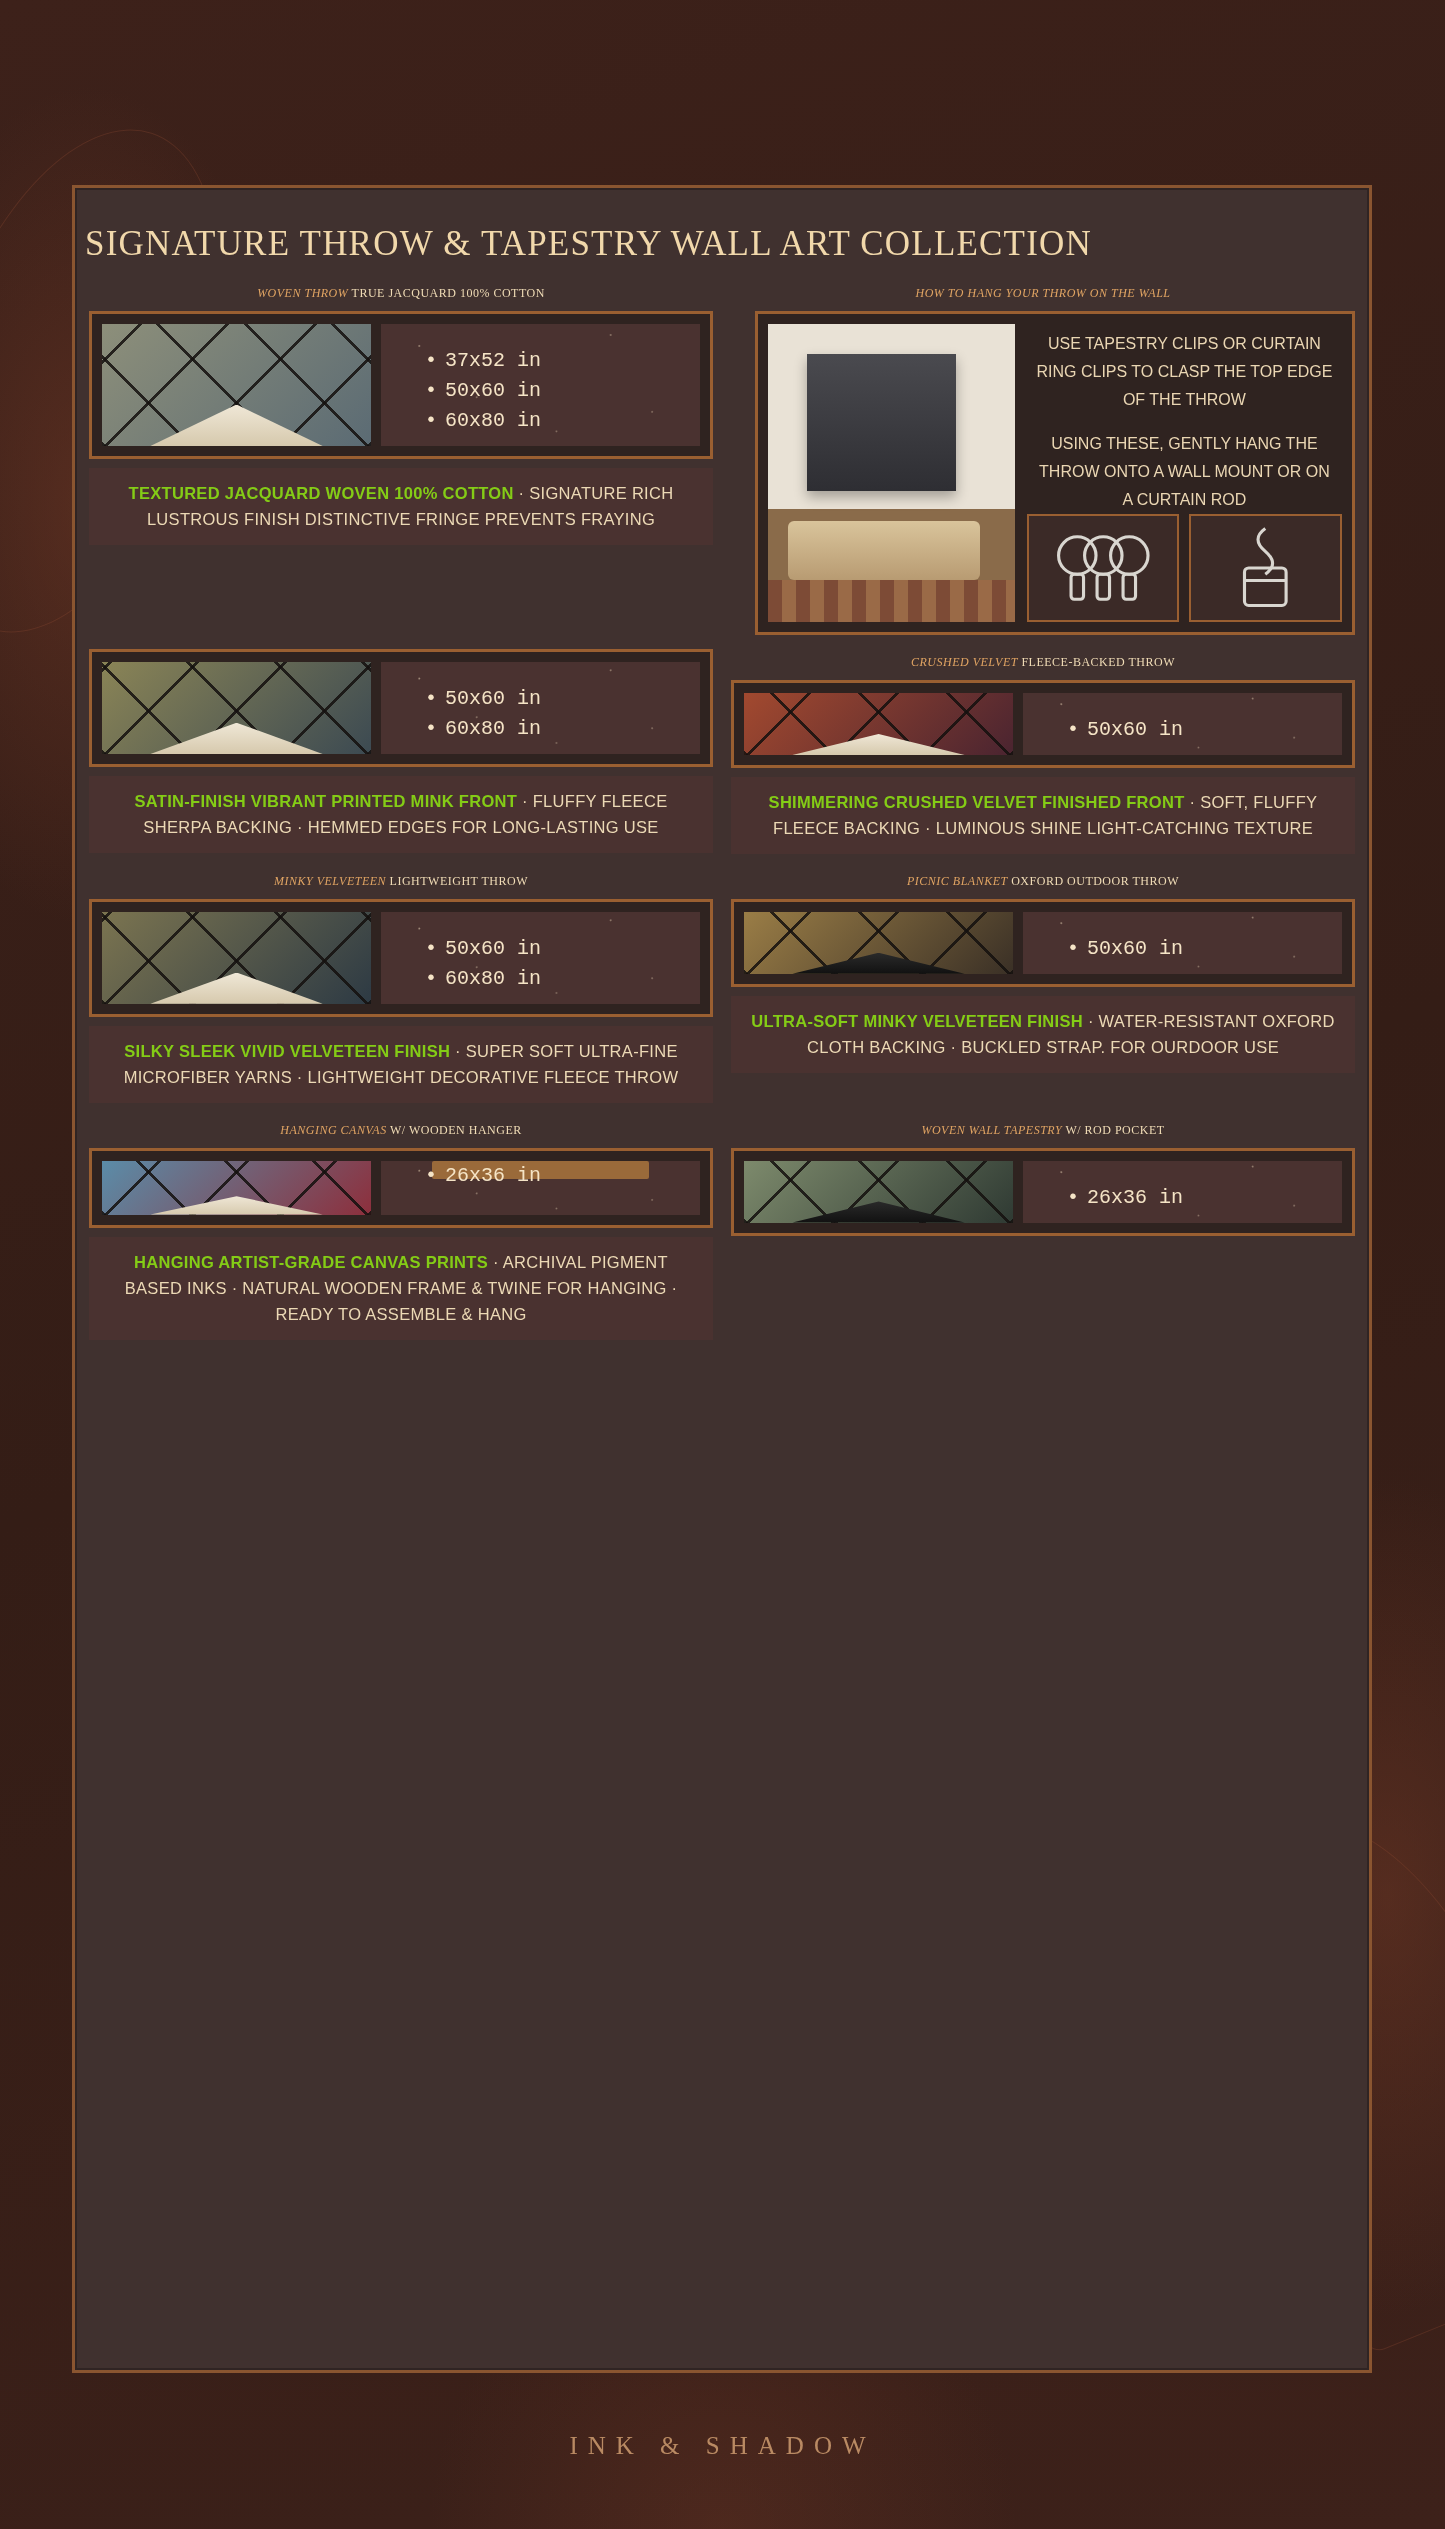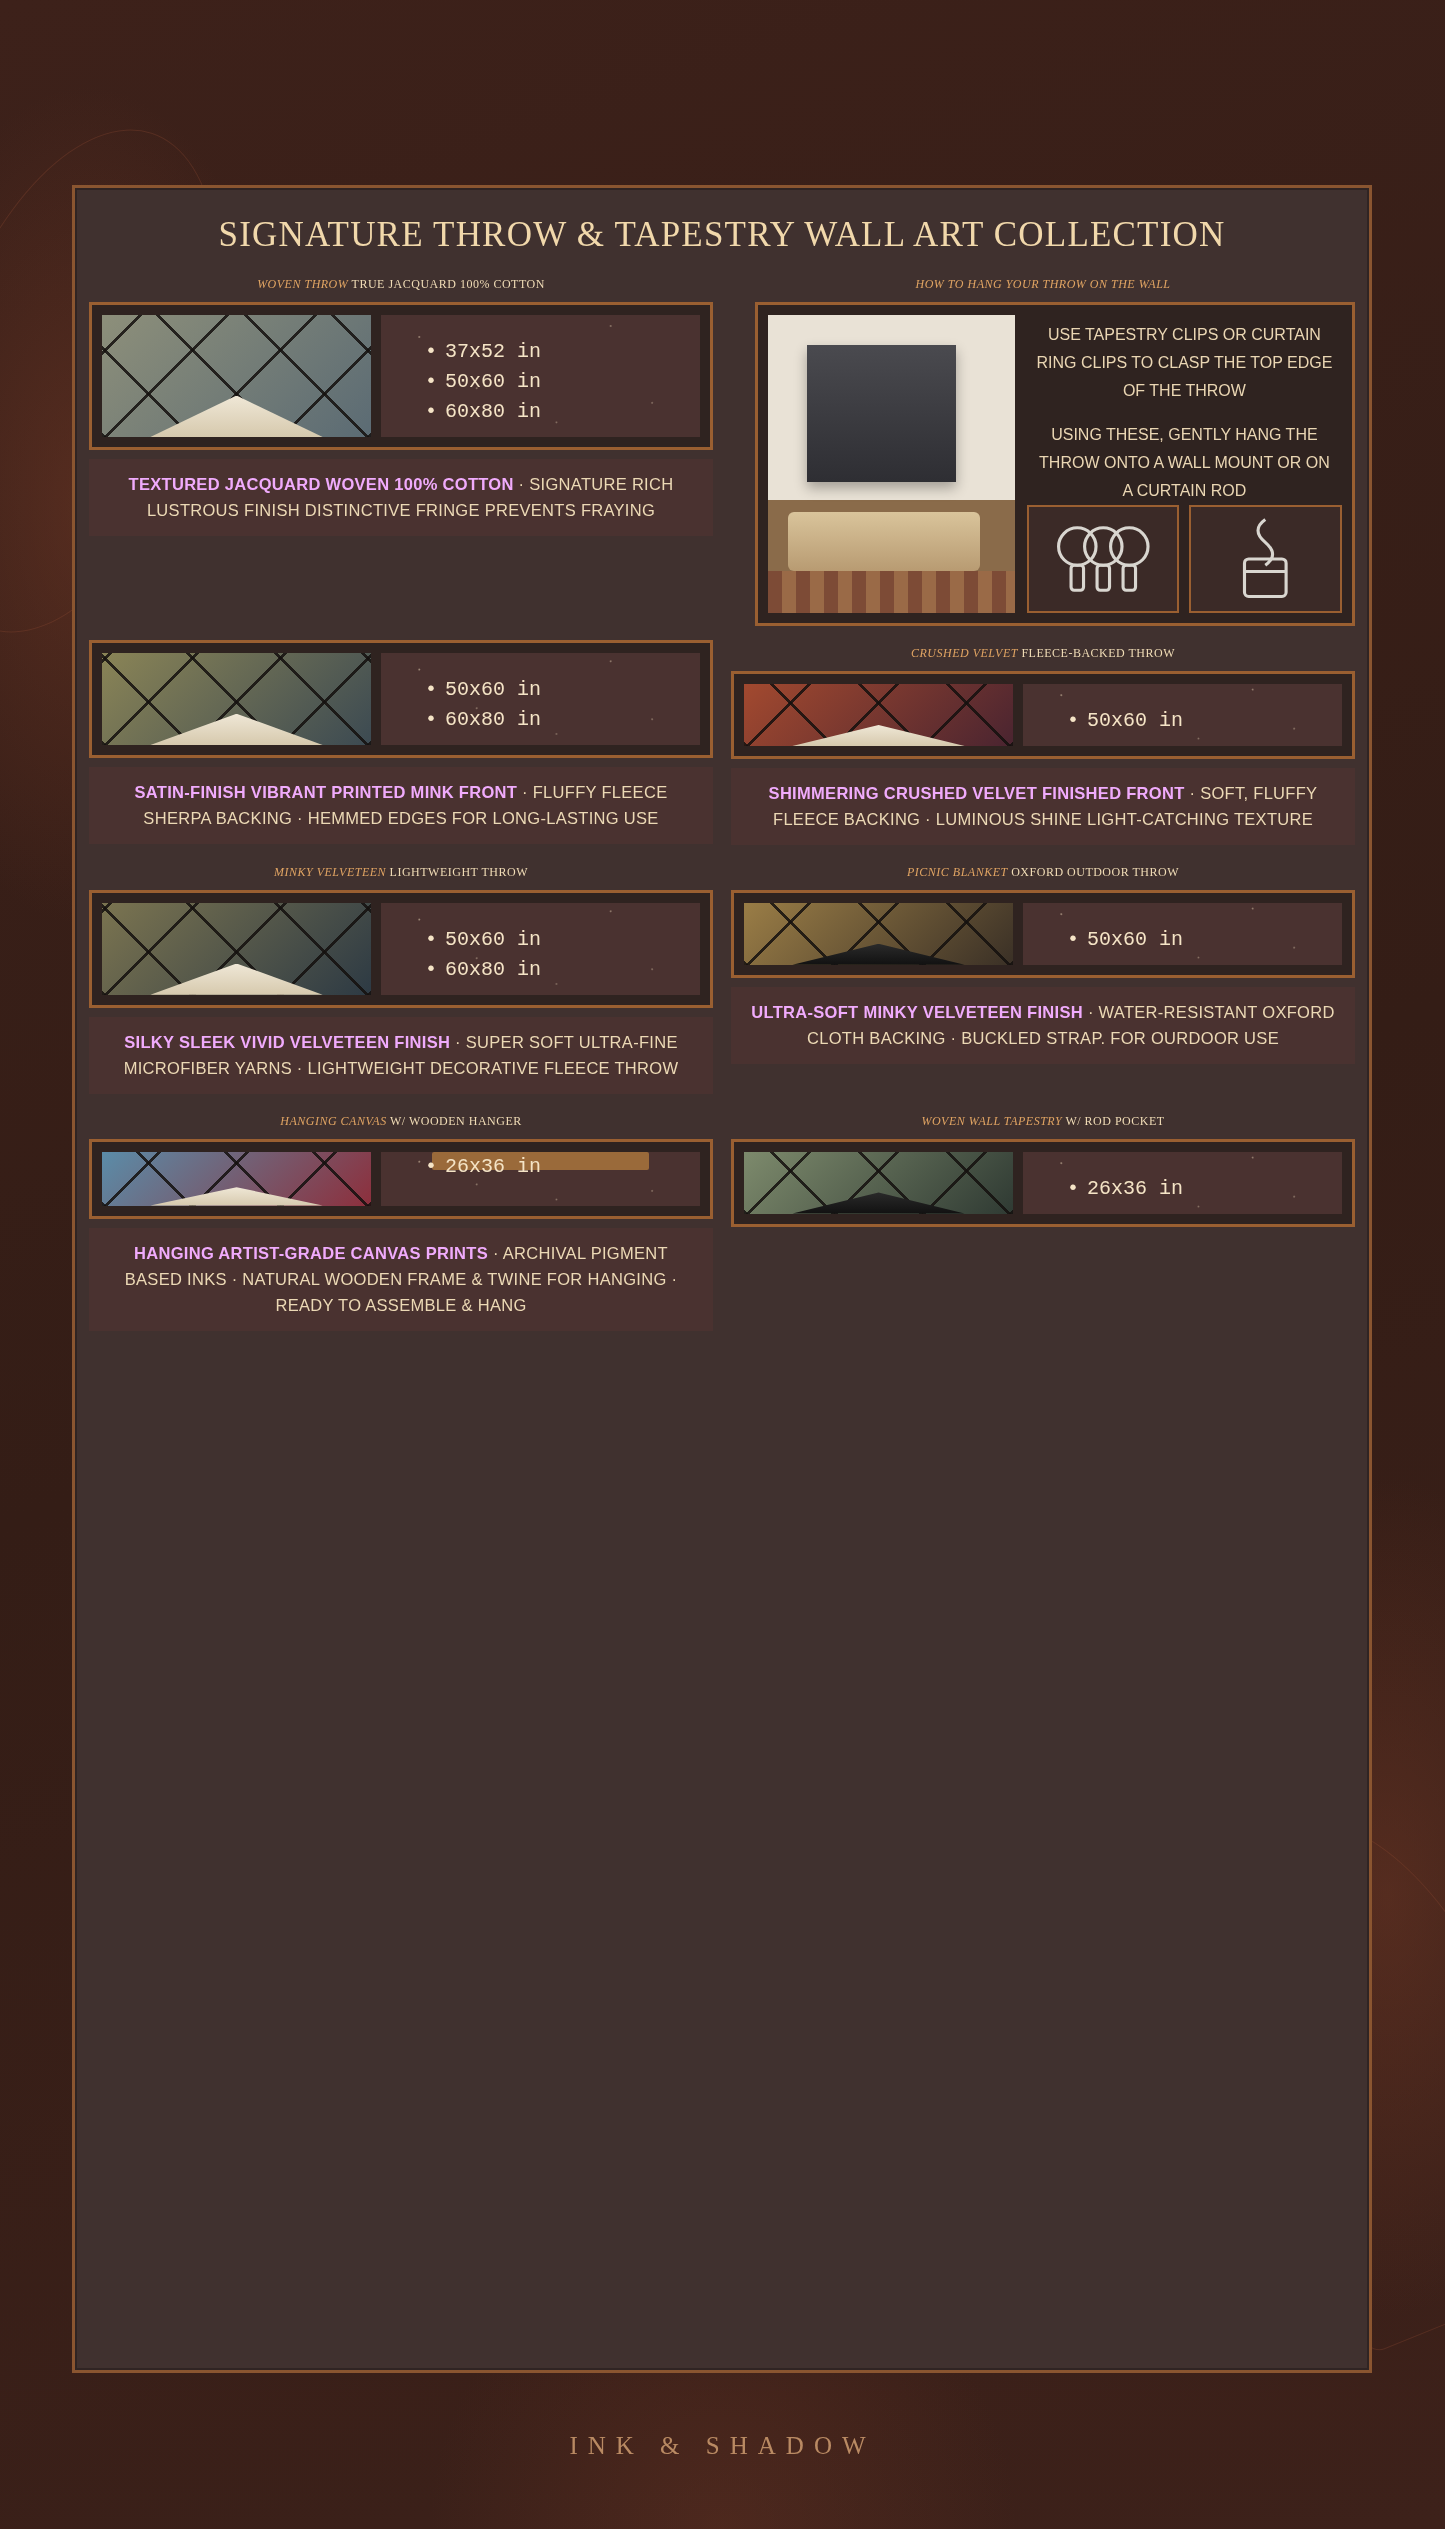"SIGNATURE THROW & TAPESTRY WALL" .panel-title { padding: 27px 10px 16px -> 36px 10px 16px; text-align: center -> left }
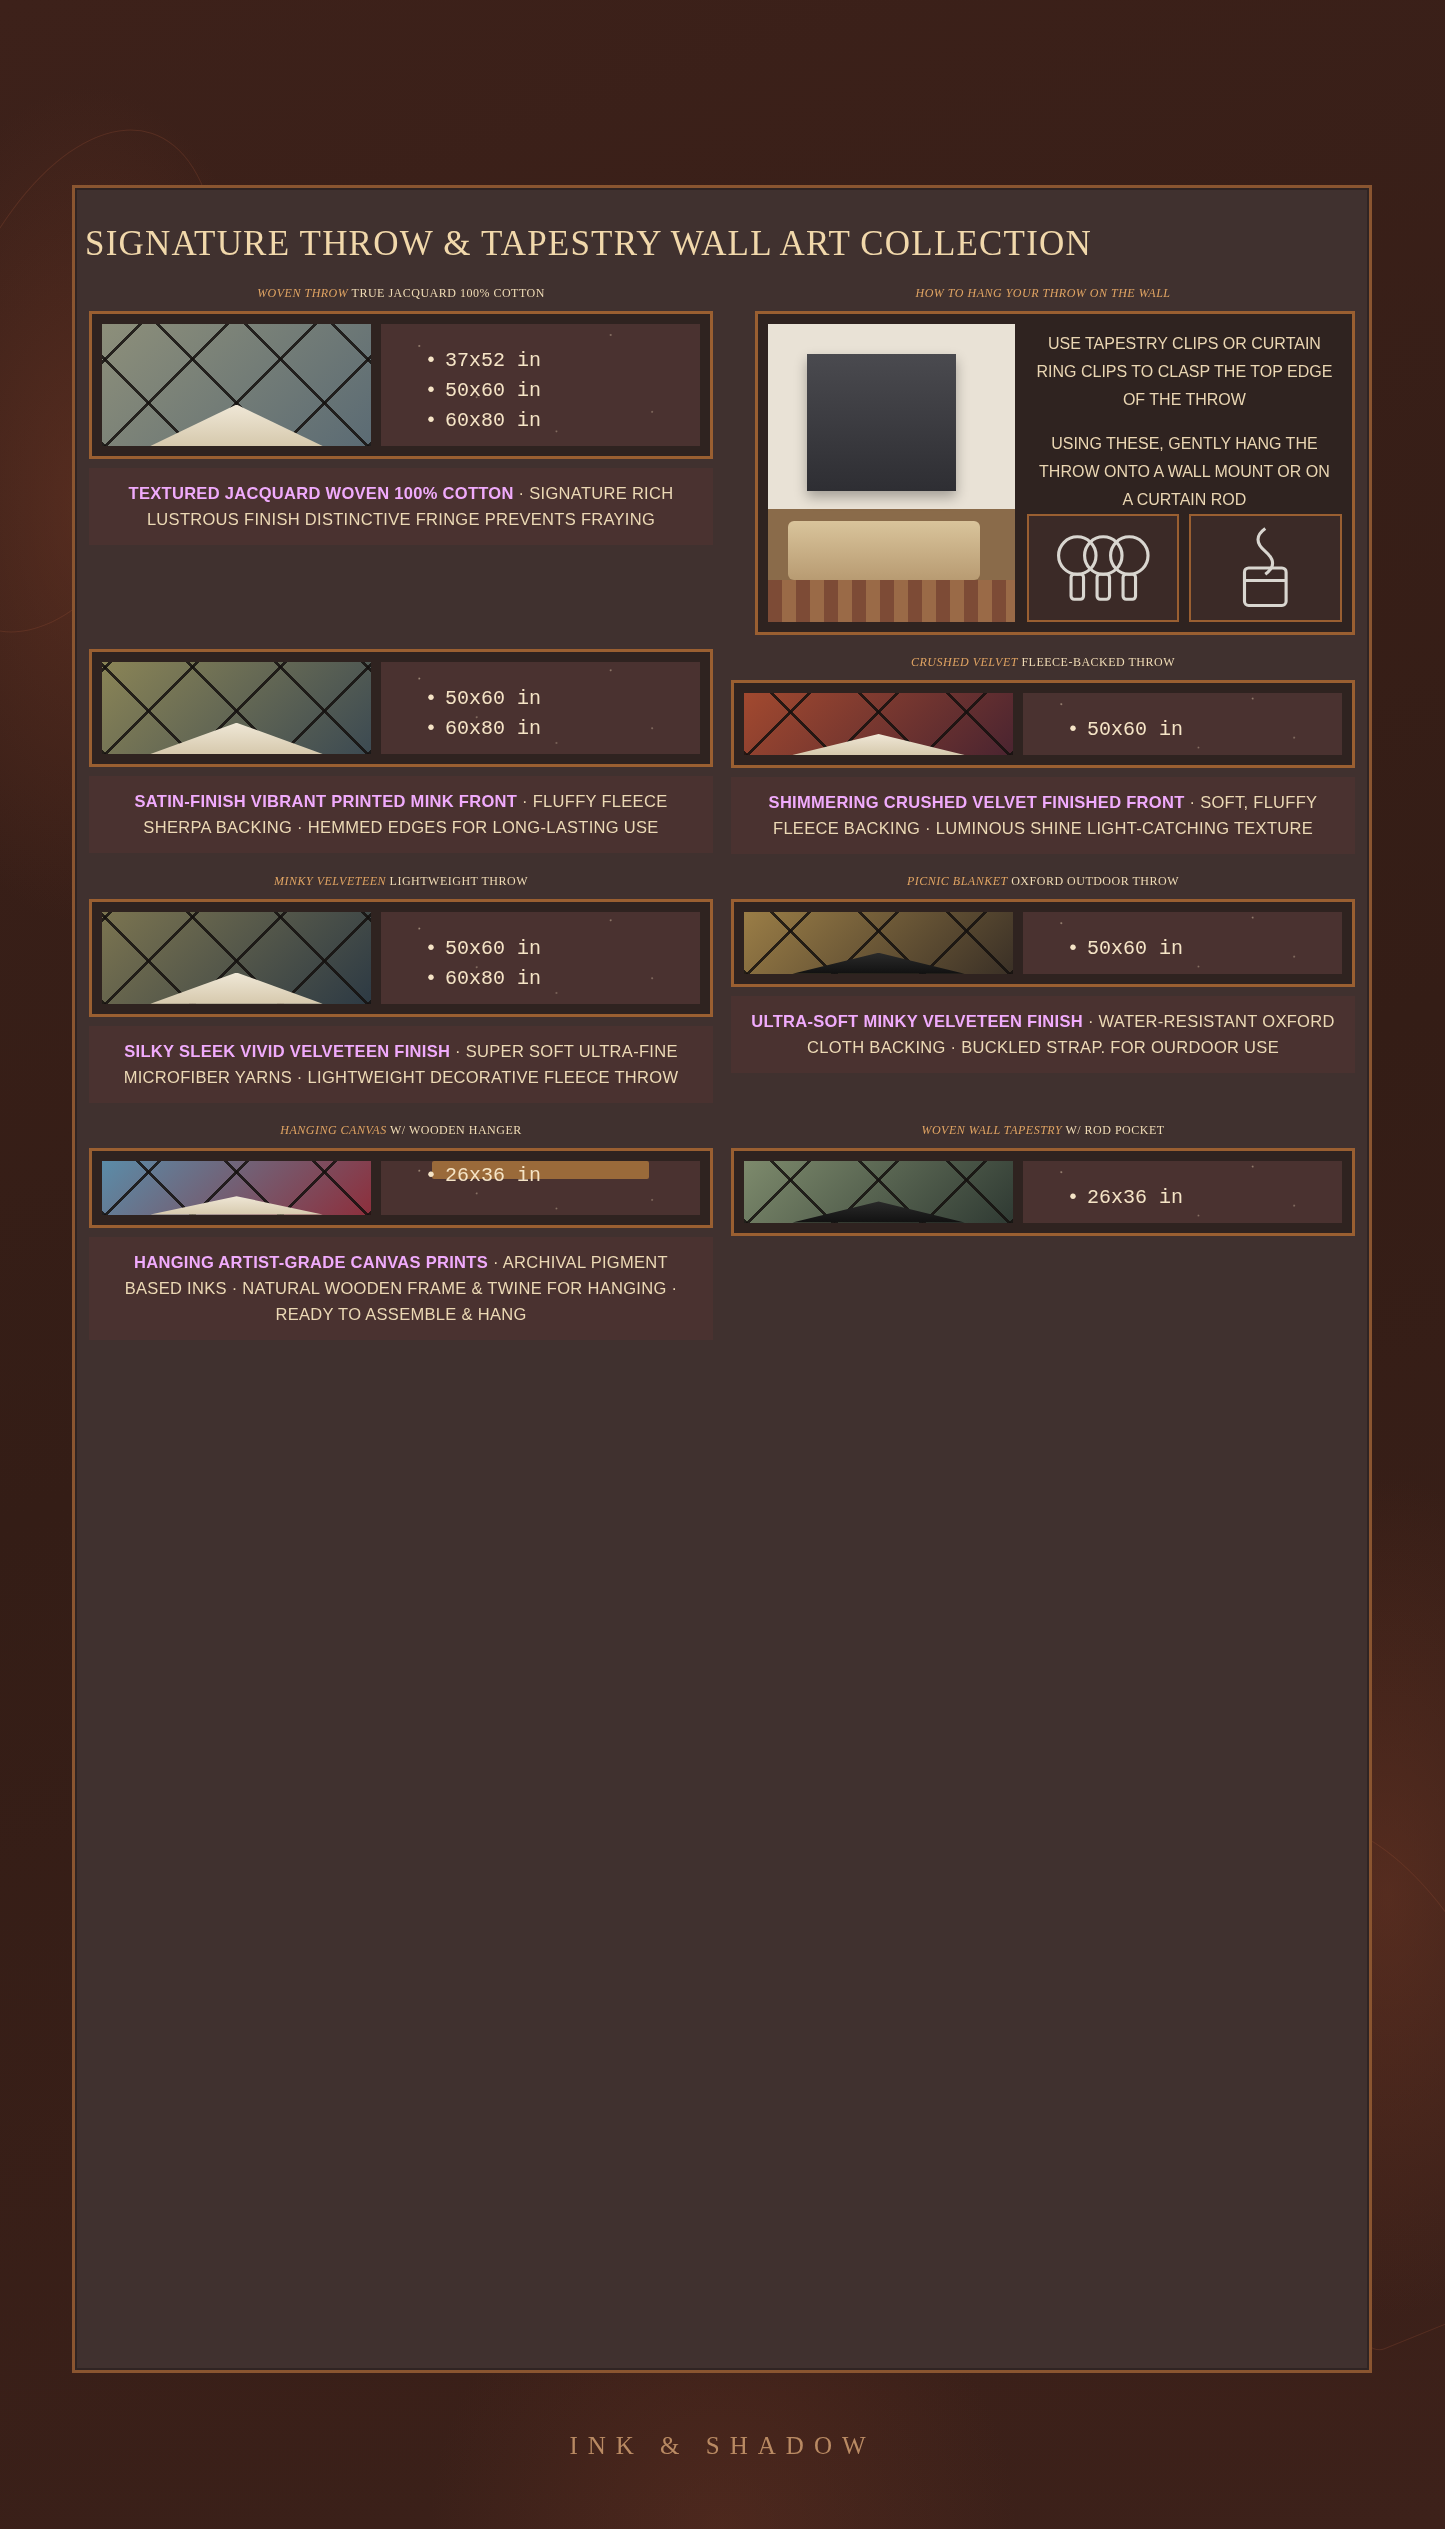"TEXTURED JACQUARD WOVEN 100% COTTON" .caption b { color: #f0abfc -> #84cc16 }
